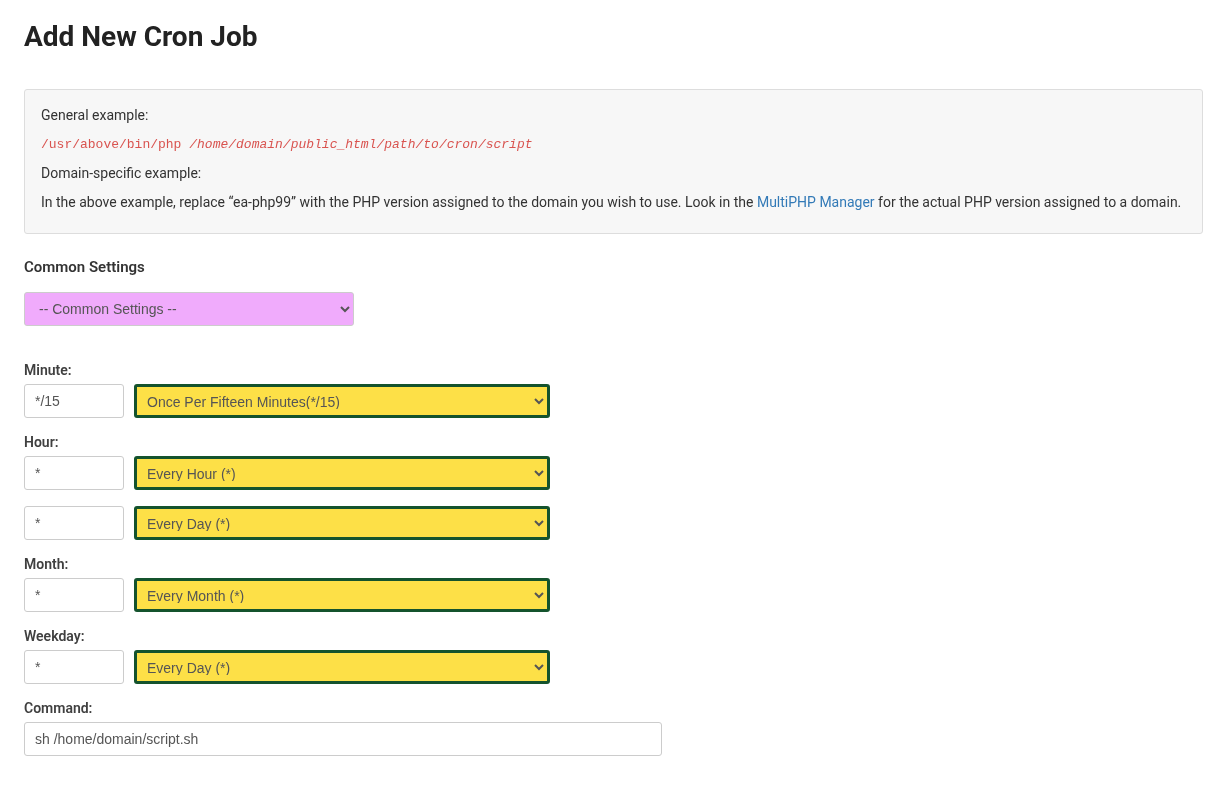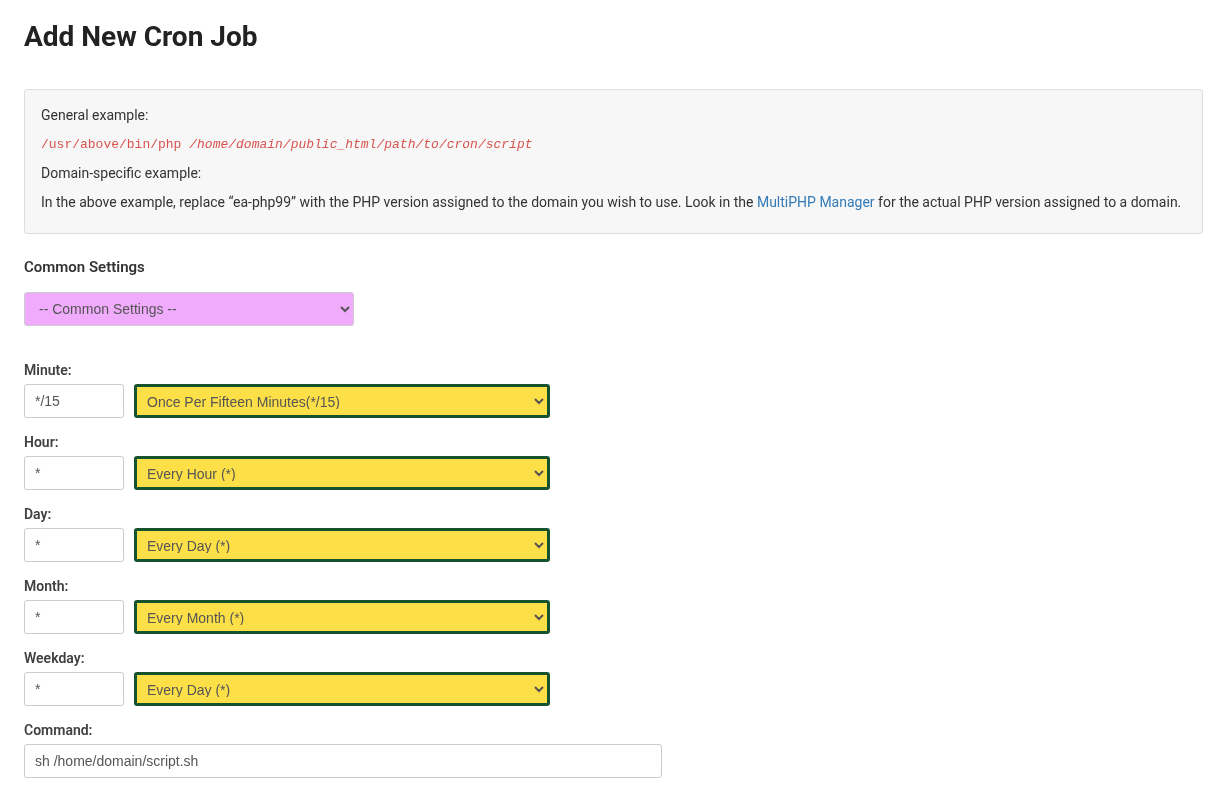"Day:" div.field-label { html: <div>Day:</div> -> none }
